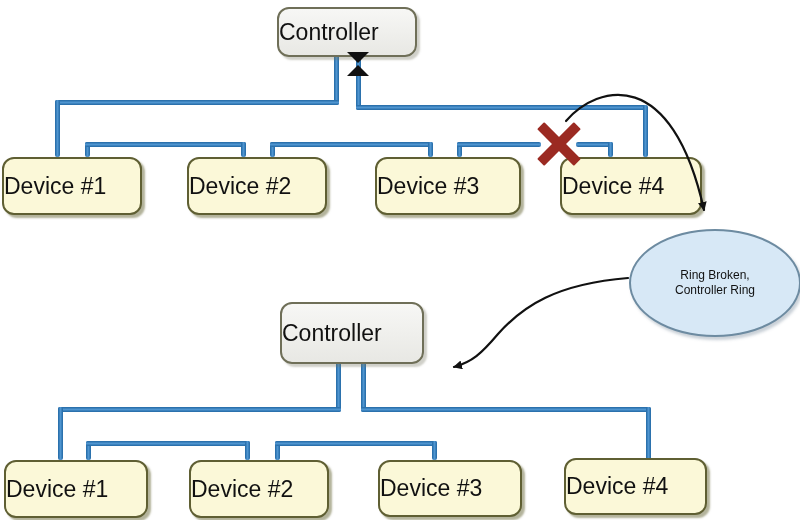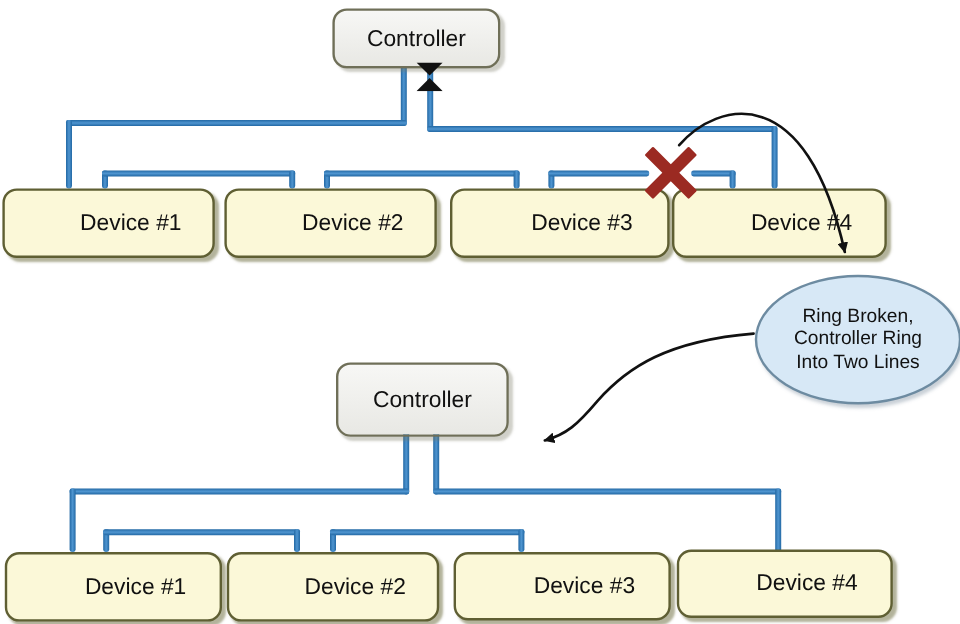"Controller" .node { font-size: 19px -> 23px; justify-content: center -> flex-start }
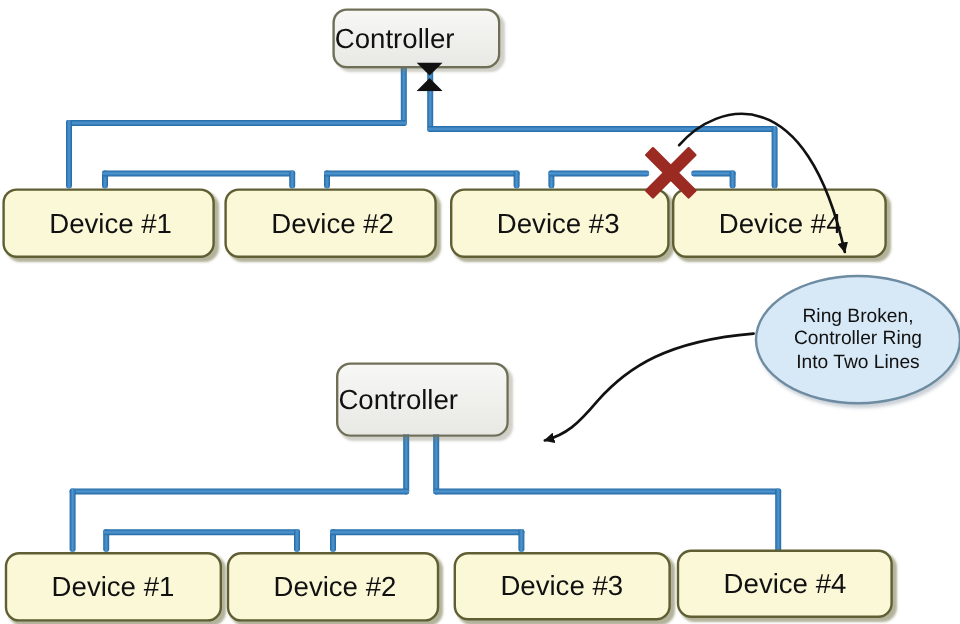"Device #1" .device { padding-left: 37px -> none }
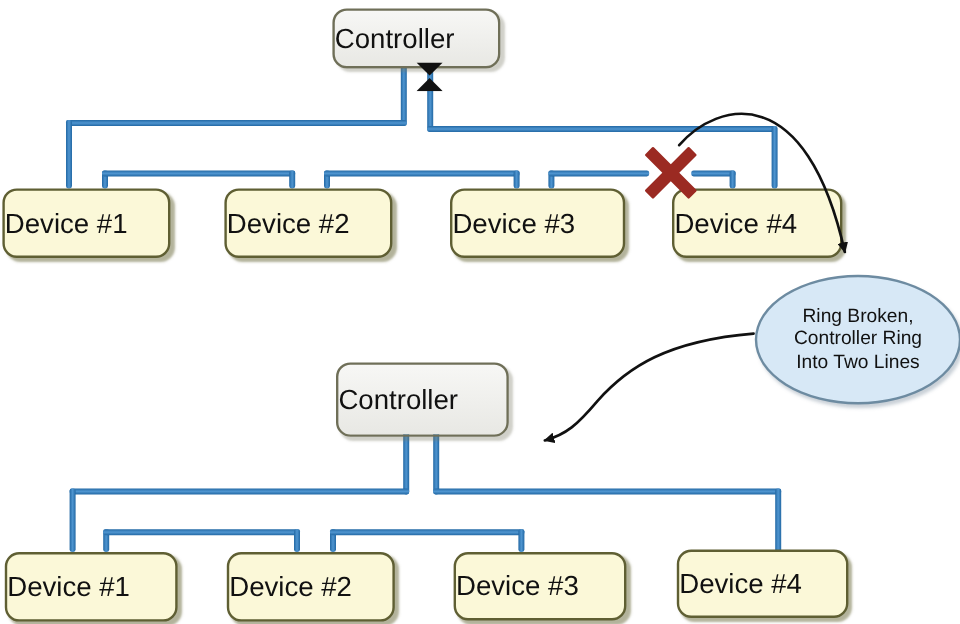"Ring Broken," .callout .line { font-size: 16px -> 12px }
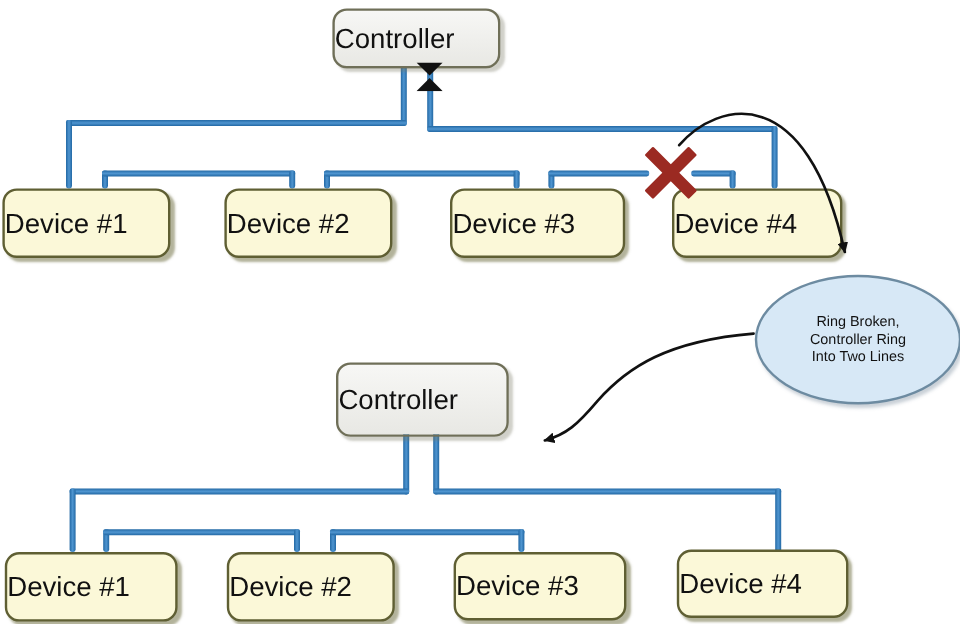"Into Two Lines" div.line { html: <div>Into Two Lines</div> -> none }
